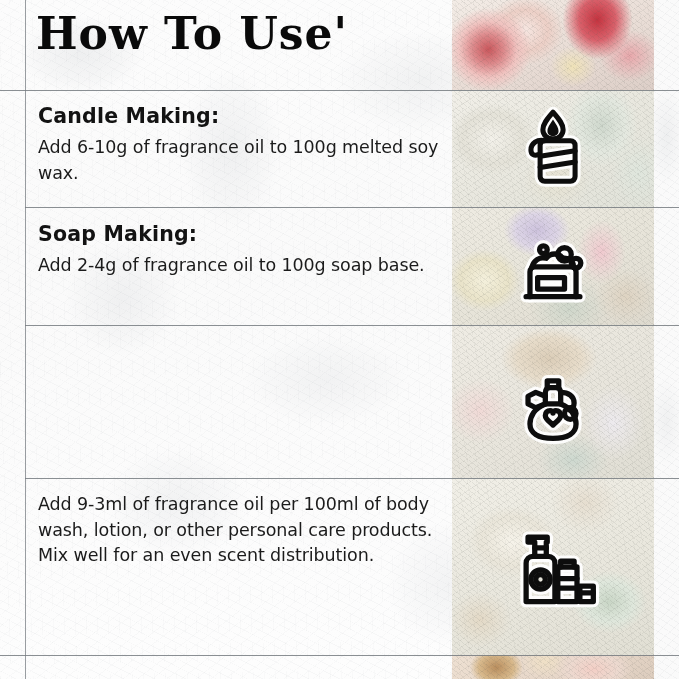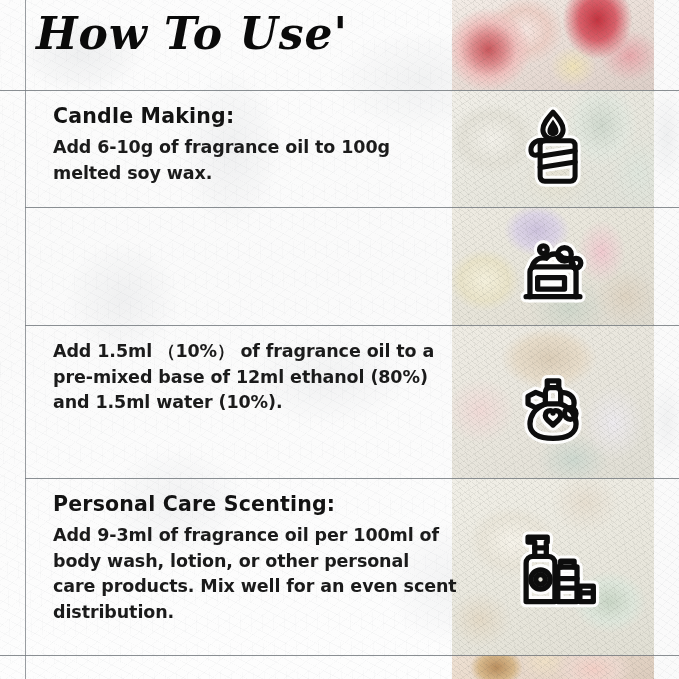"How To Use'" .title { font-style: italic -> none }
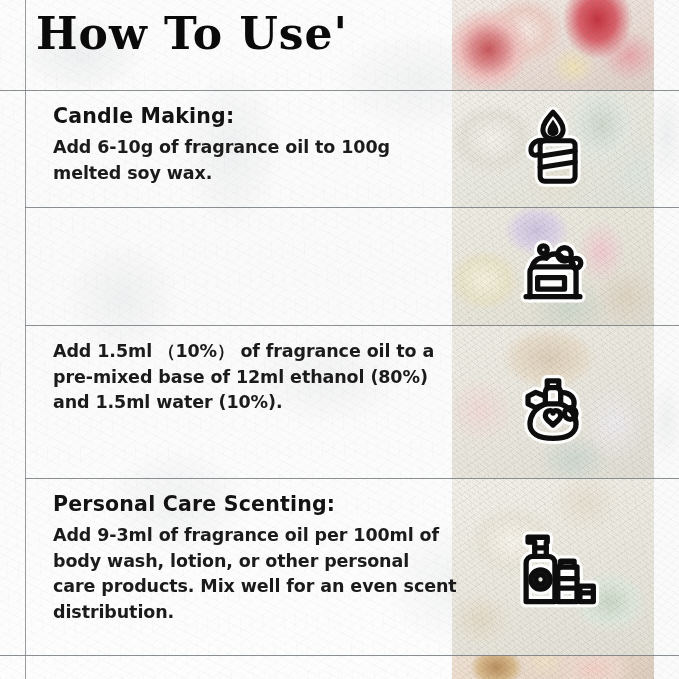"Candle Making:" .row { left: 53px -> 38px }
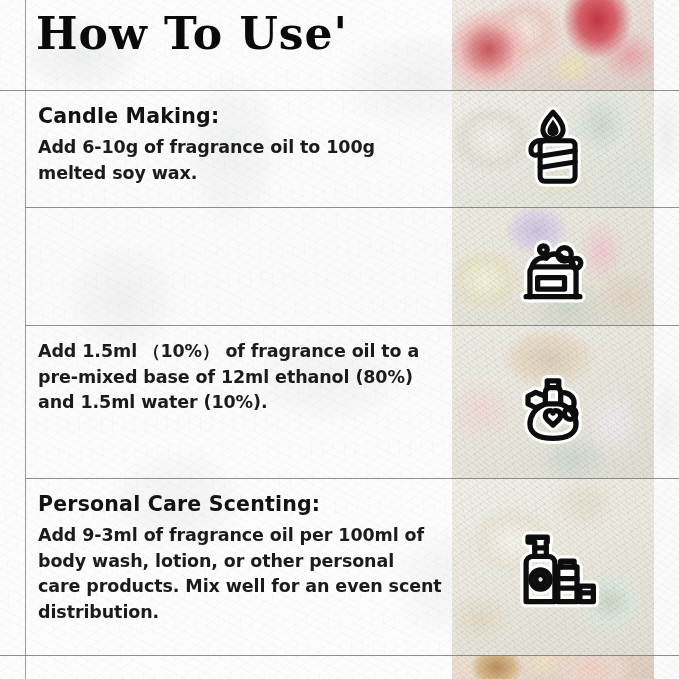"Add 6-10g of fragrance oil" .row-body { font-weight: 700 -> 400 }
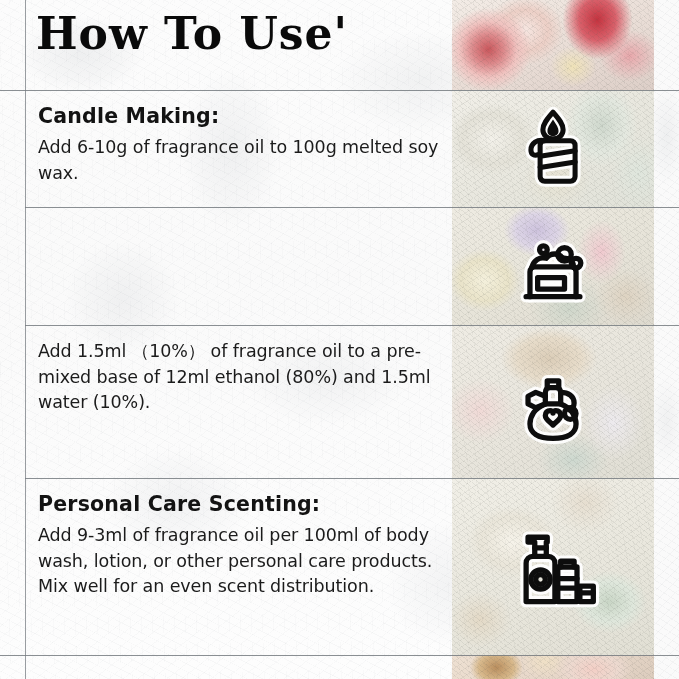"Soap Making:" div.row { html: none -> <div> <p>Soap Making:</p> <p>Add 2-4g of fragrance oil to 100g soap base.</p> </div> }
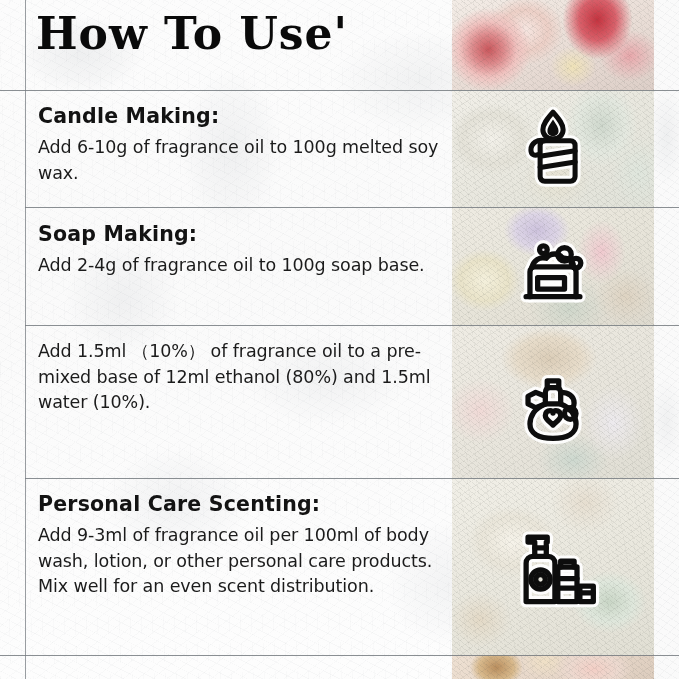"Add 1.5ml （10%） of fragrance" p.row-body { html: <p>Add 1.5ml （10%） of fragrance oil to a pre-mixed base of 12ml ethanol (80%) and 1.5ml water (10%).</p> -> none }
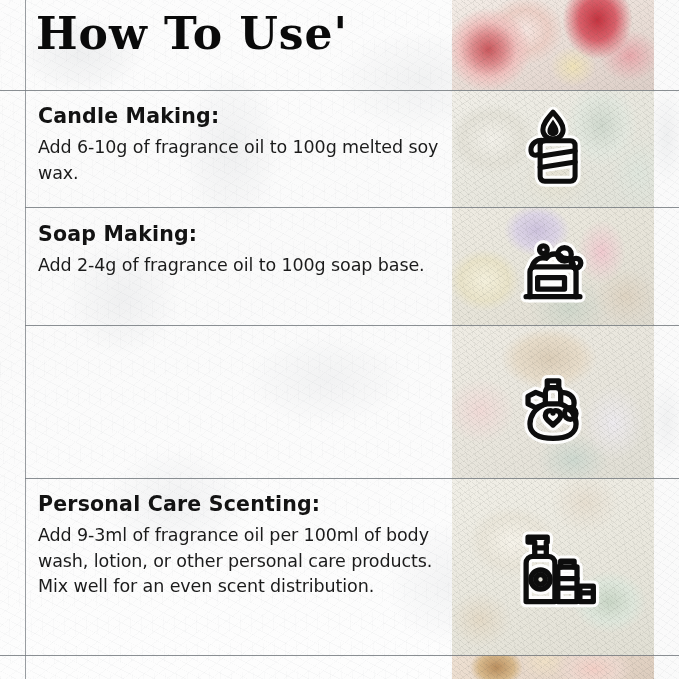"Personal Care Scenting:" p.row-heading { html: <p>Personal Care Scenting:</p> -> none }
